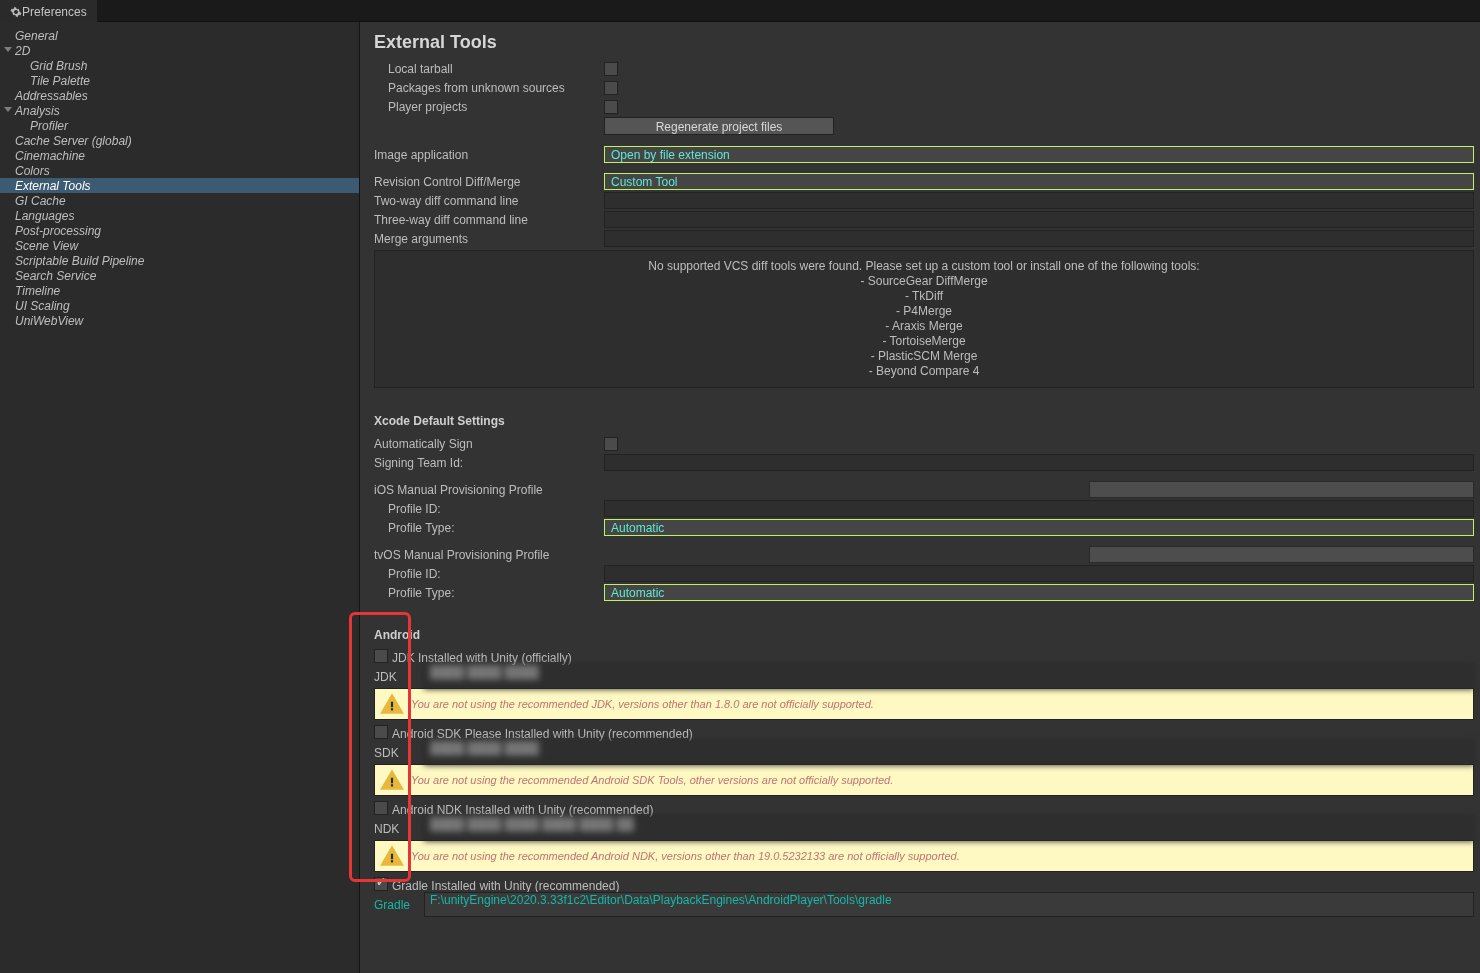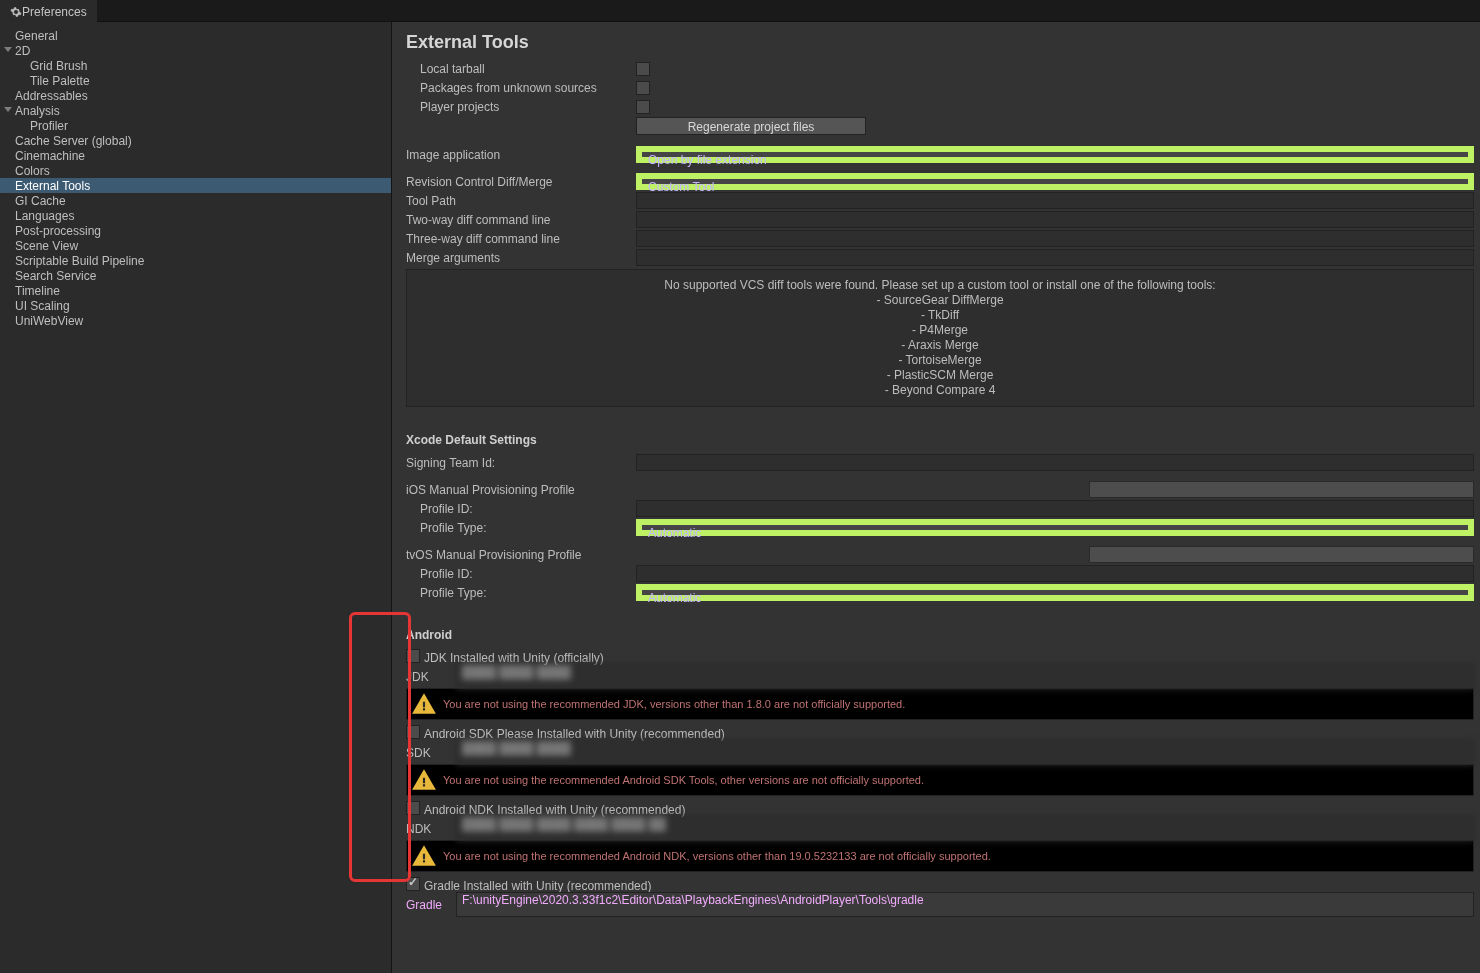"General" .sidebar { font-style: none -> italic; width: 392px -> 360px }
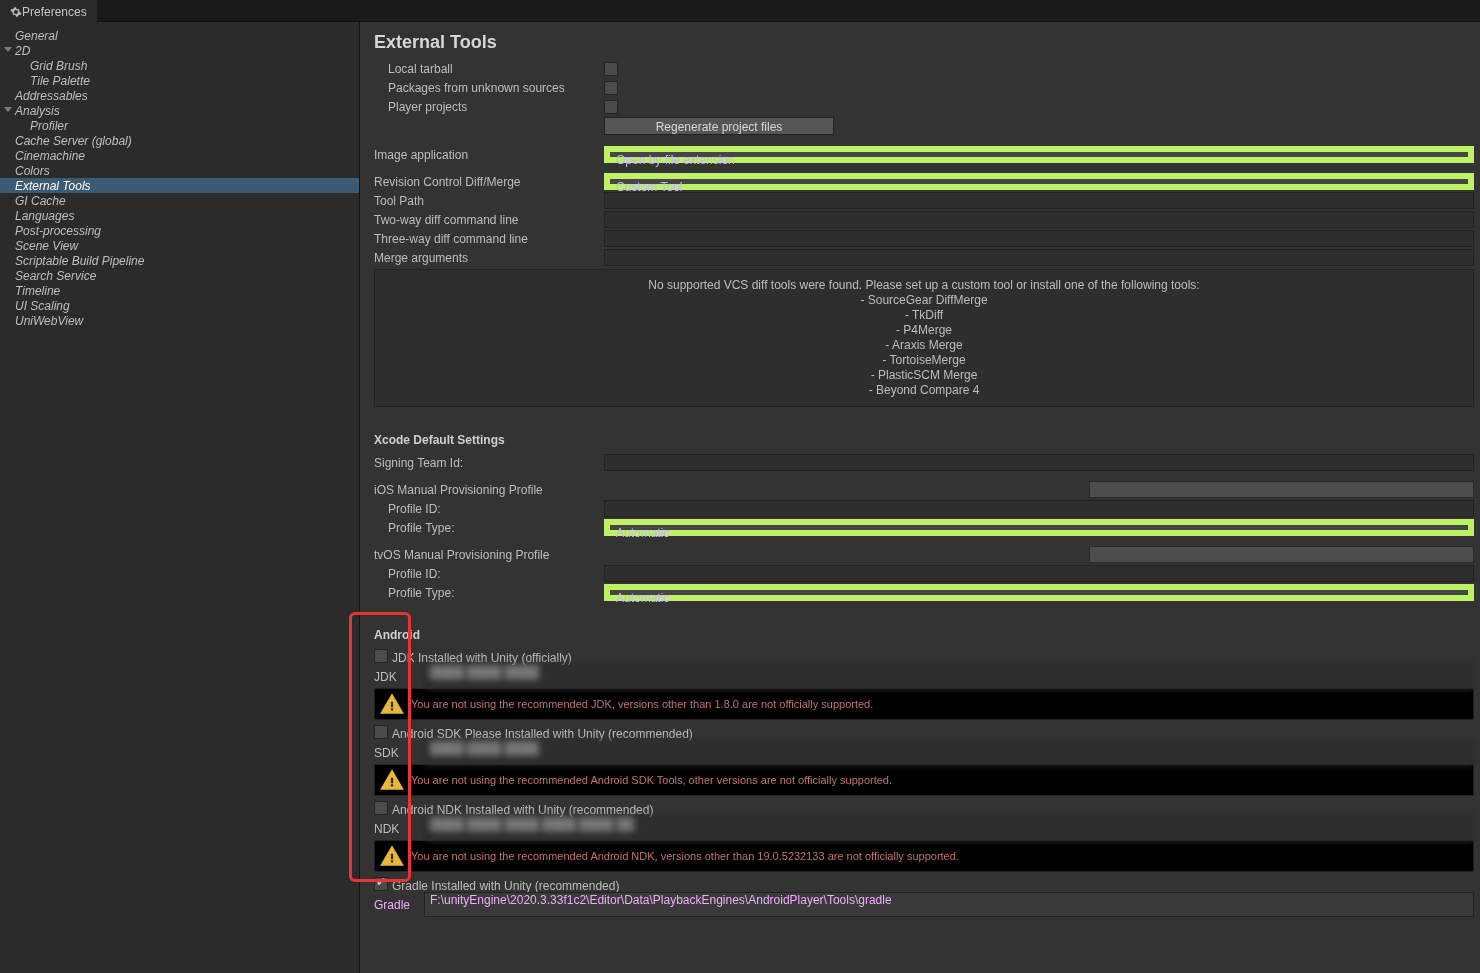"Open by file extension" .dd { border: 6px solid #bef264 -> 1px solid #bef264; color: #c4b5fd -> #5eead4 }
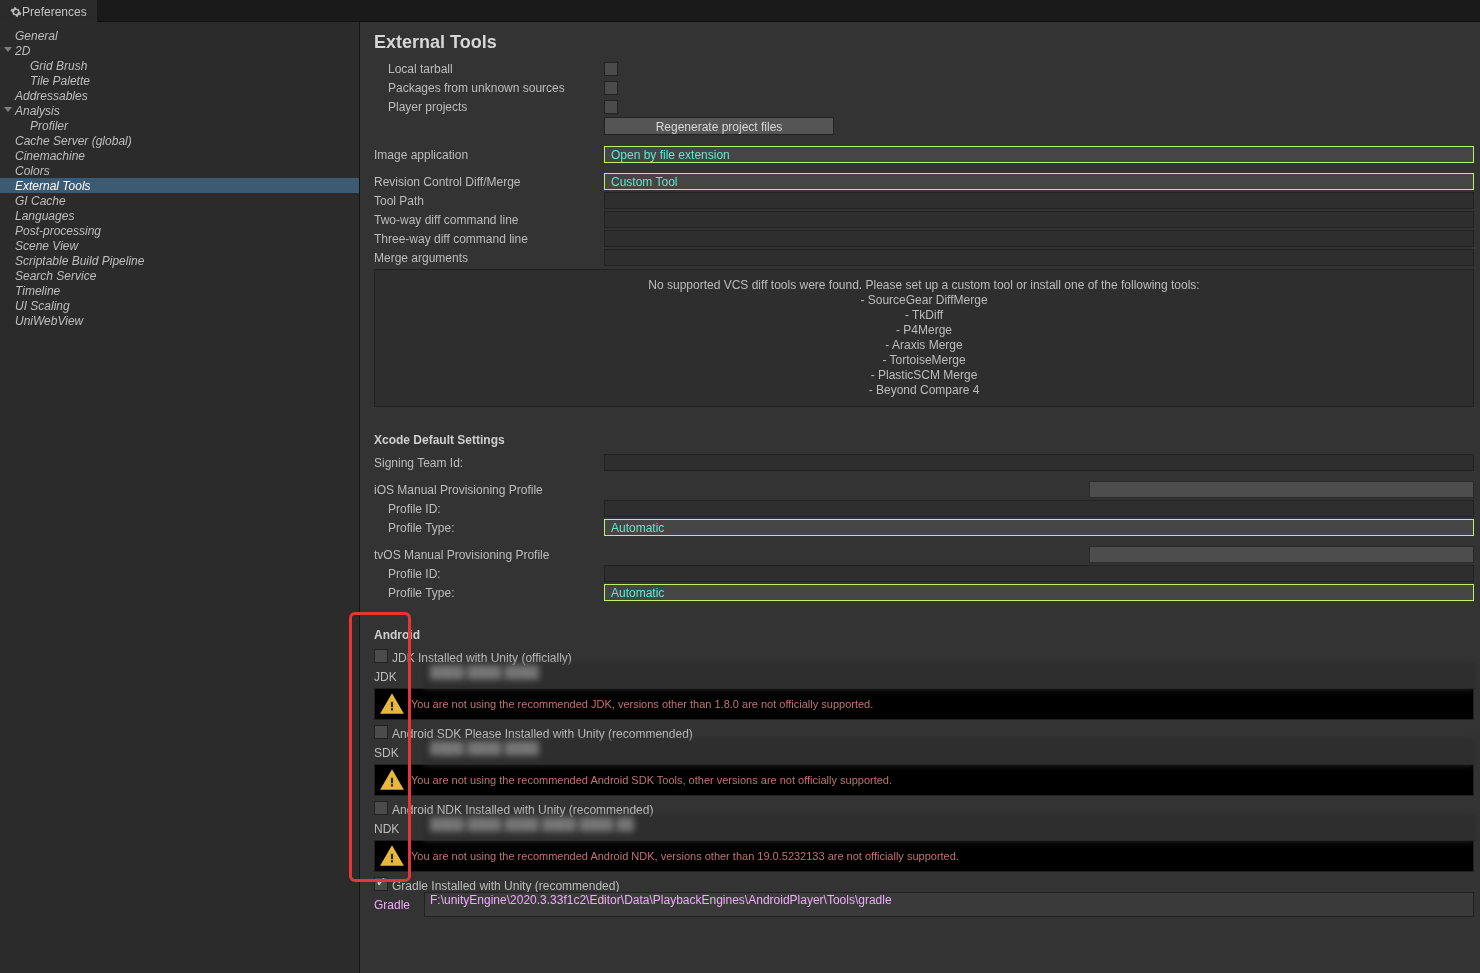"Tool Path" div.row { html: <div> <span>Tool Path</span> <div></div> </div> -> none }
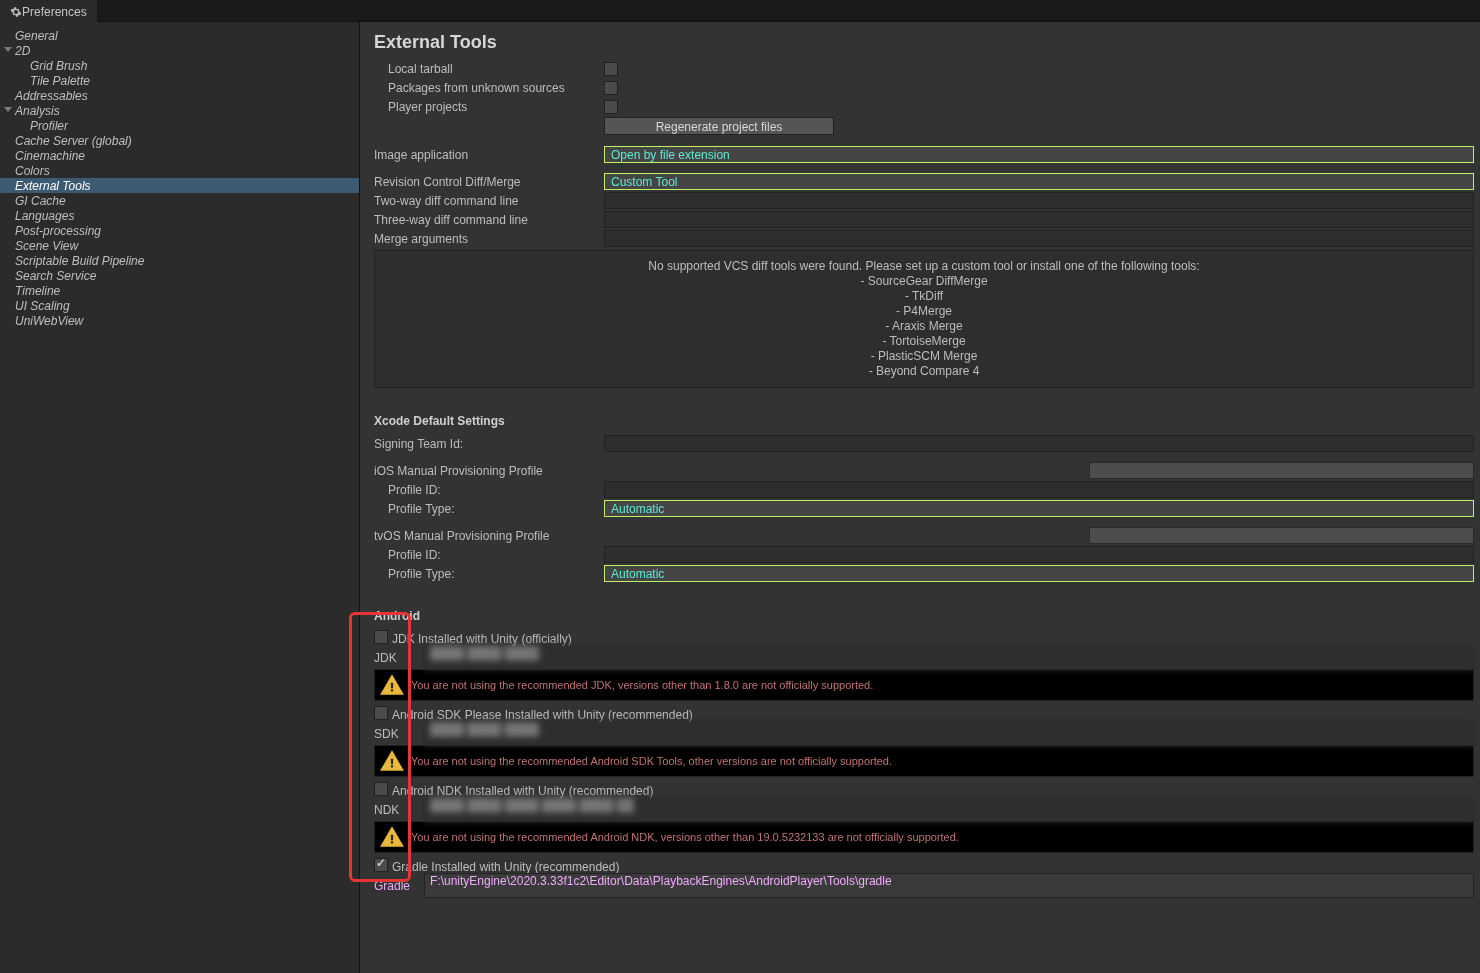"Automatically Sign" div.row { html: none -> <div> <span>Automatically Sign</span> <span></span> </div> }
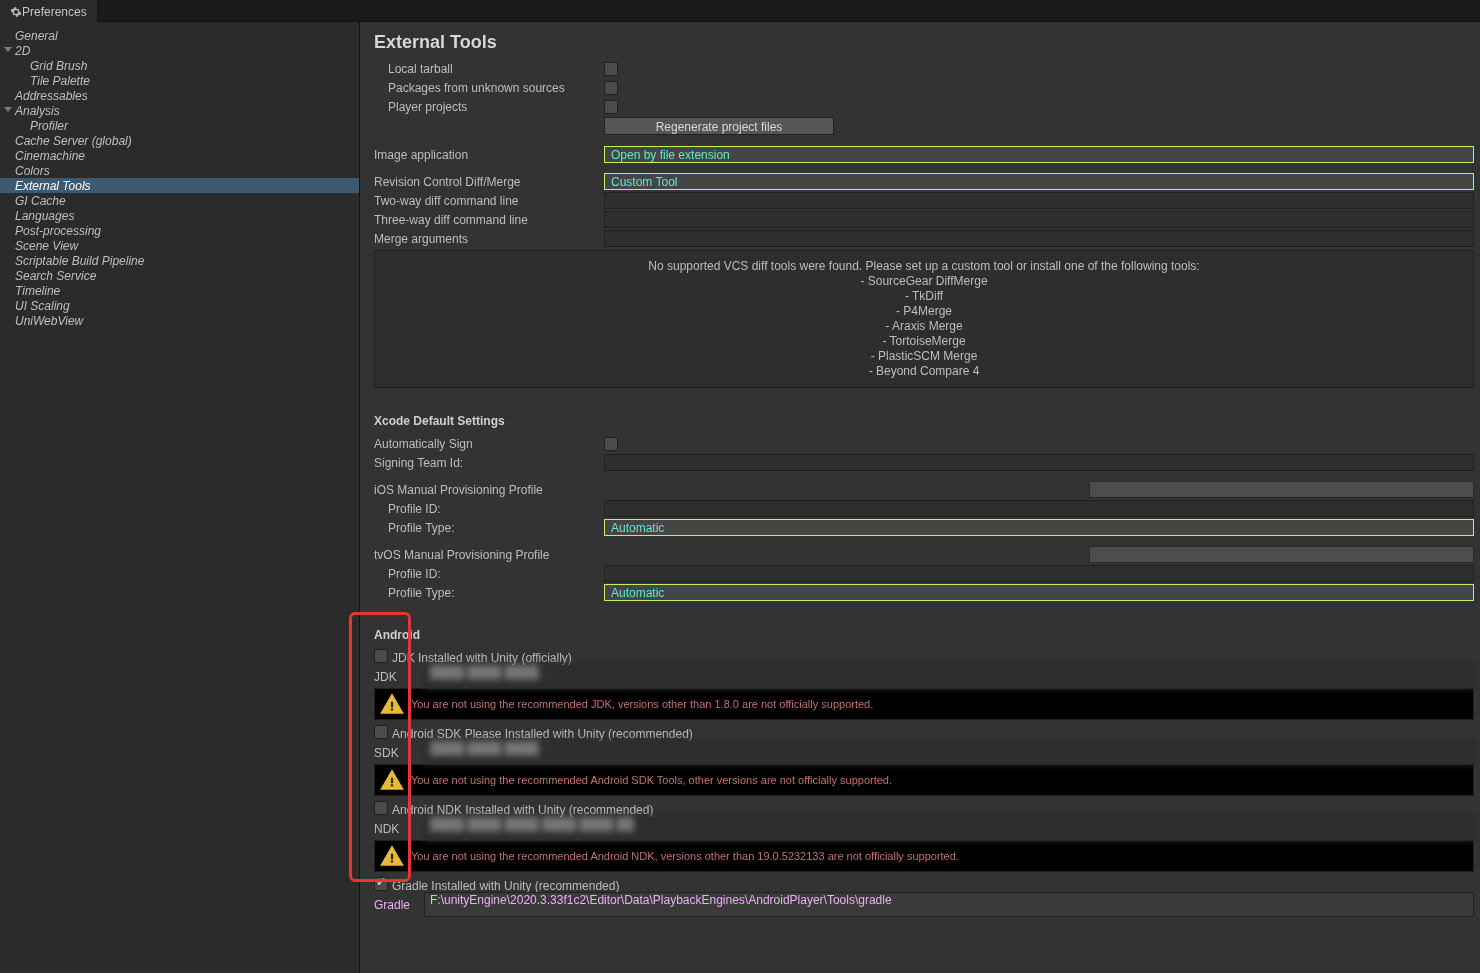"You are not using the" .warn-row { background: #000000 -> #fef9c3; font-style: none -> italic }
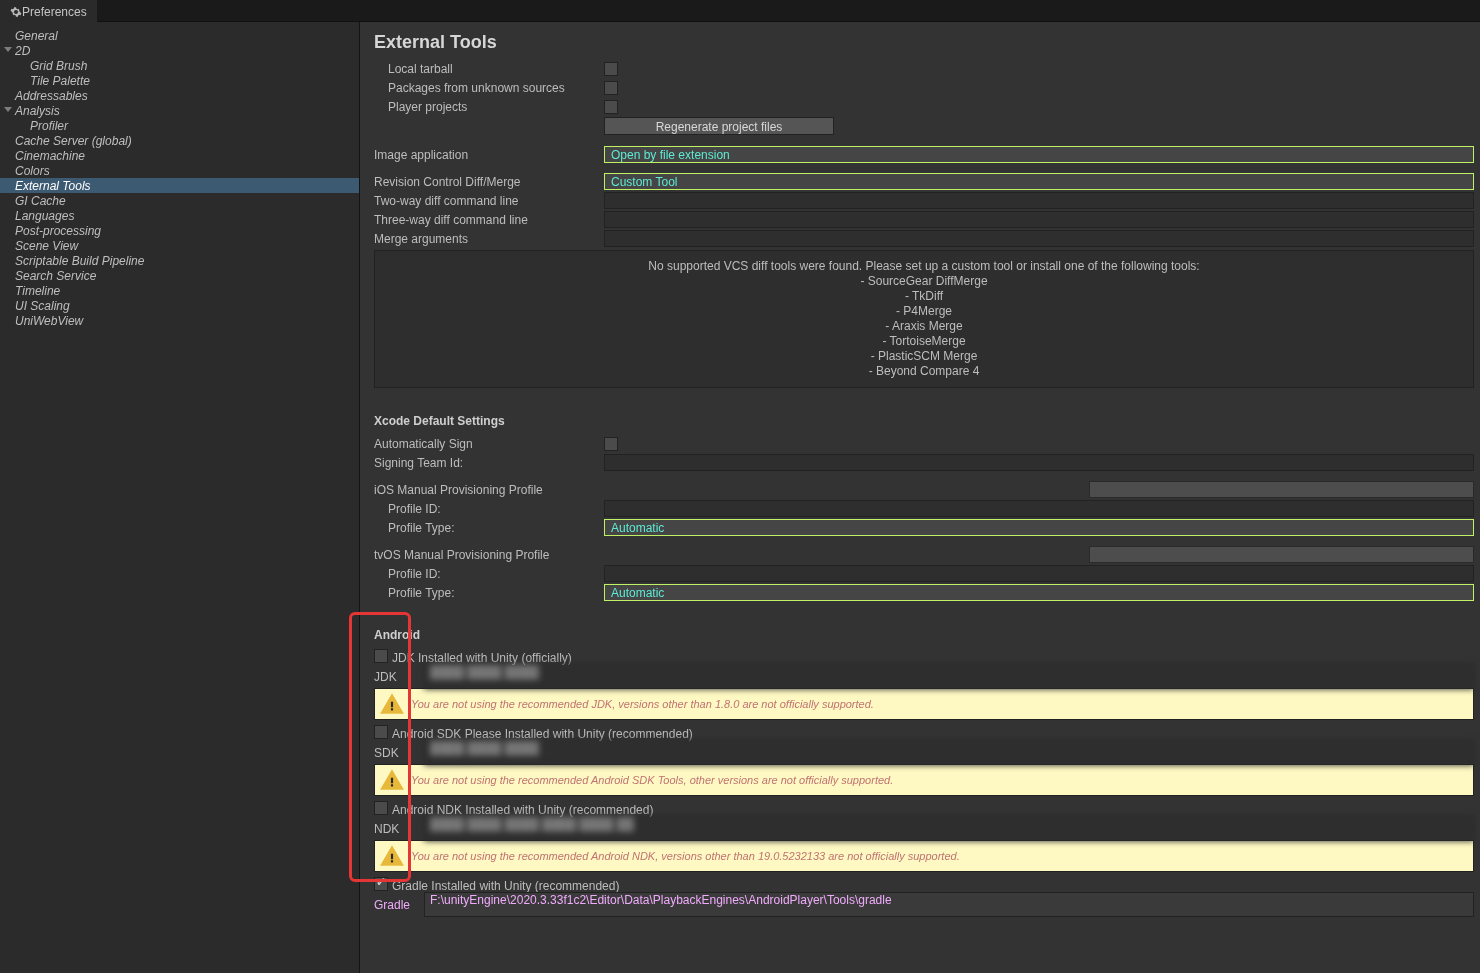"Gradle" .disabled-txt { color: #f0abfc -> #14b8a6 }
